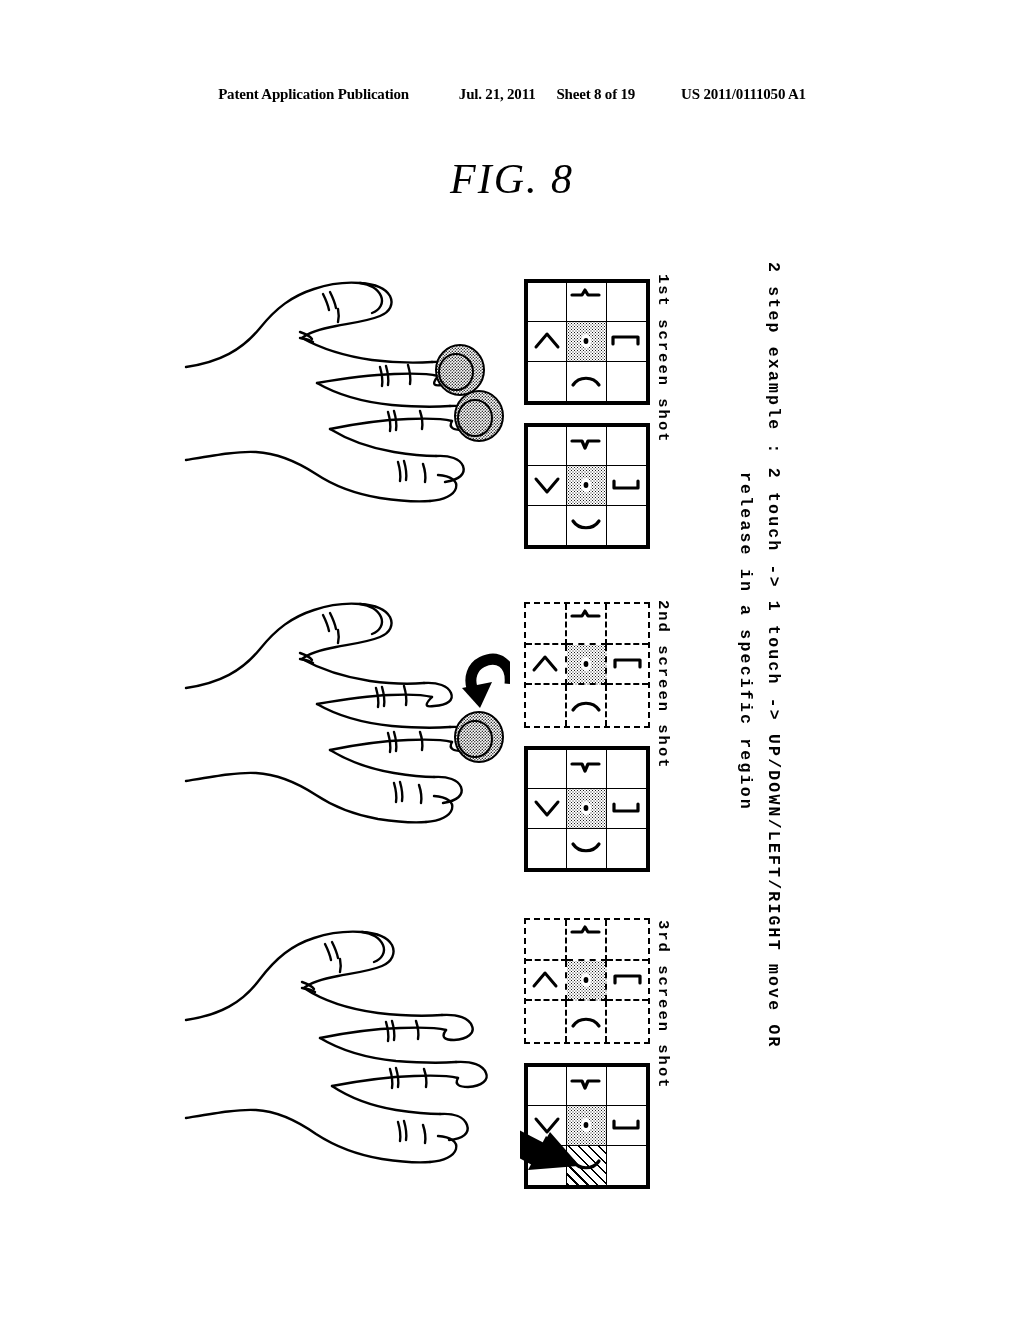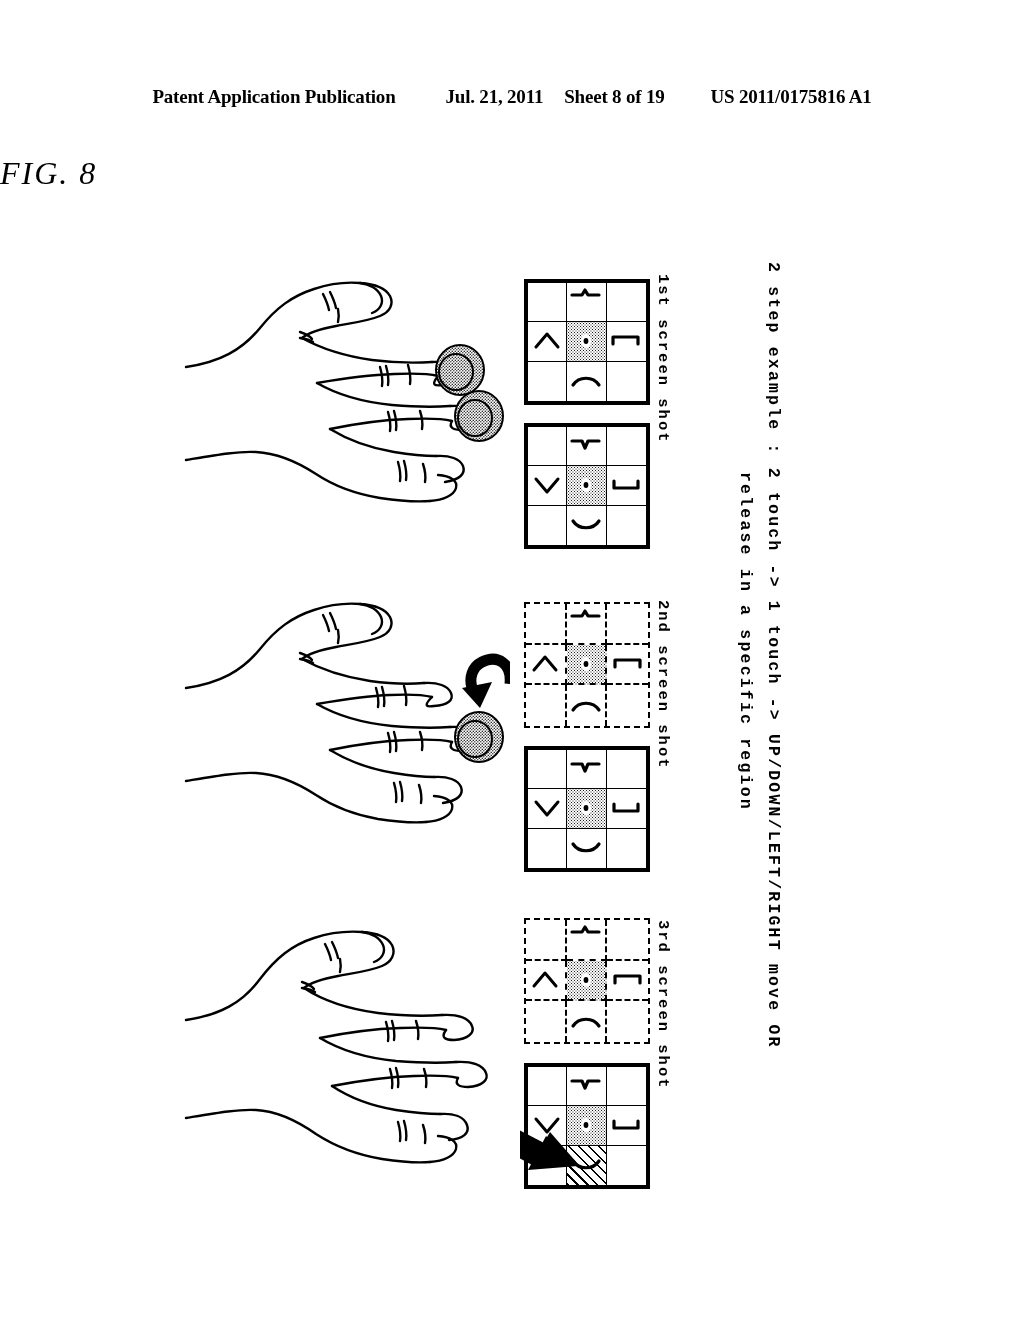"Patent Application Publication" #page-header { font-size: 19px -> 15px }
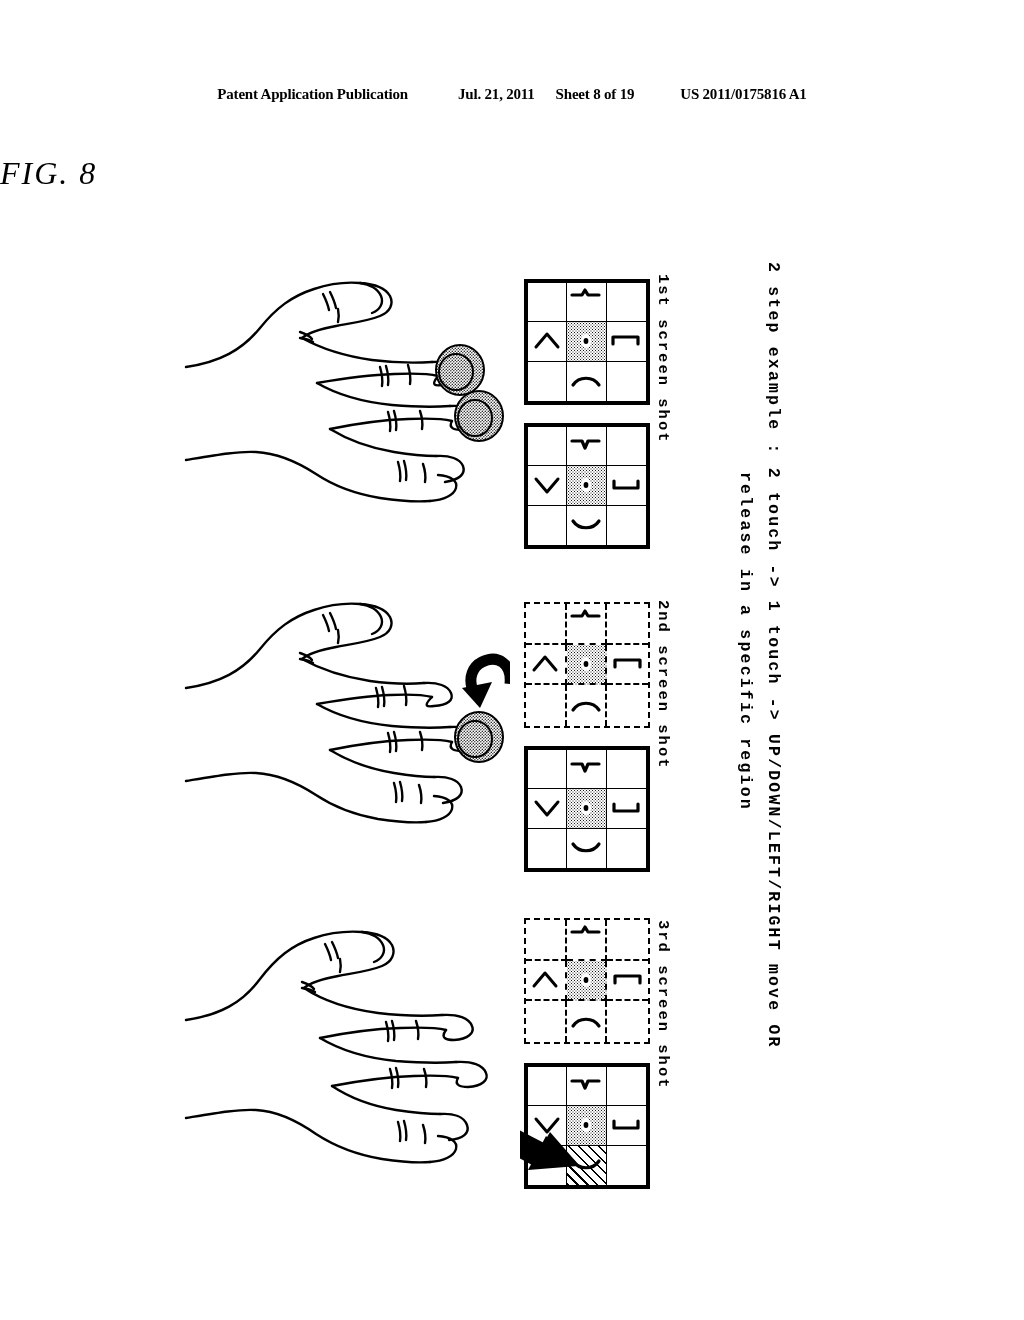"US 2011/0175816 A1" span.hdr-docnum { text: 2011/0175816 -> 2011/0111050 }
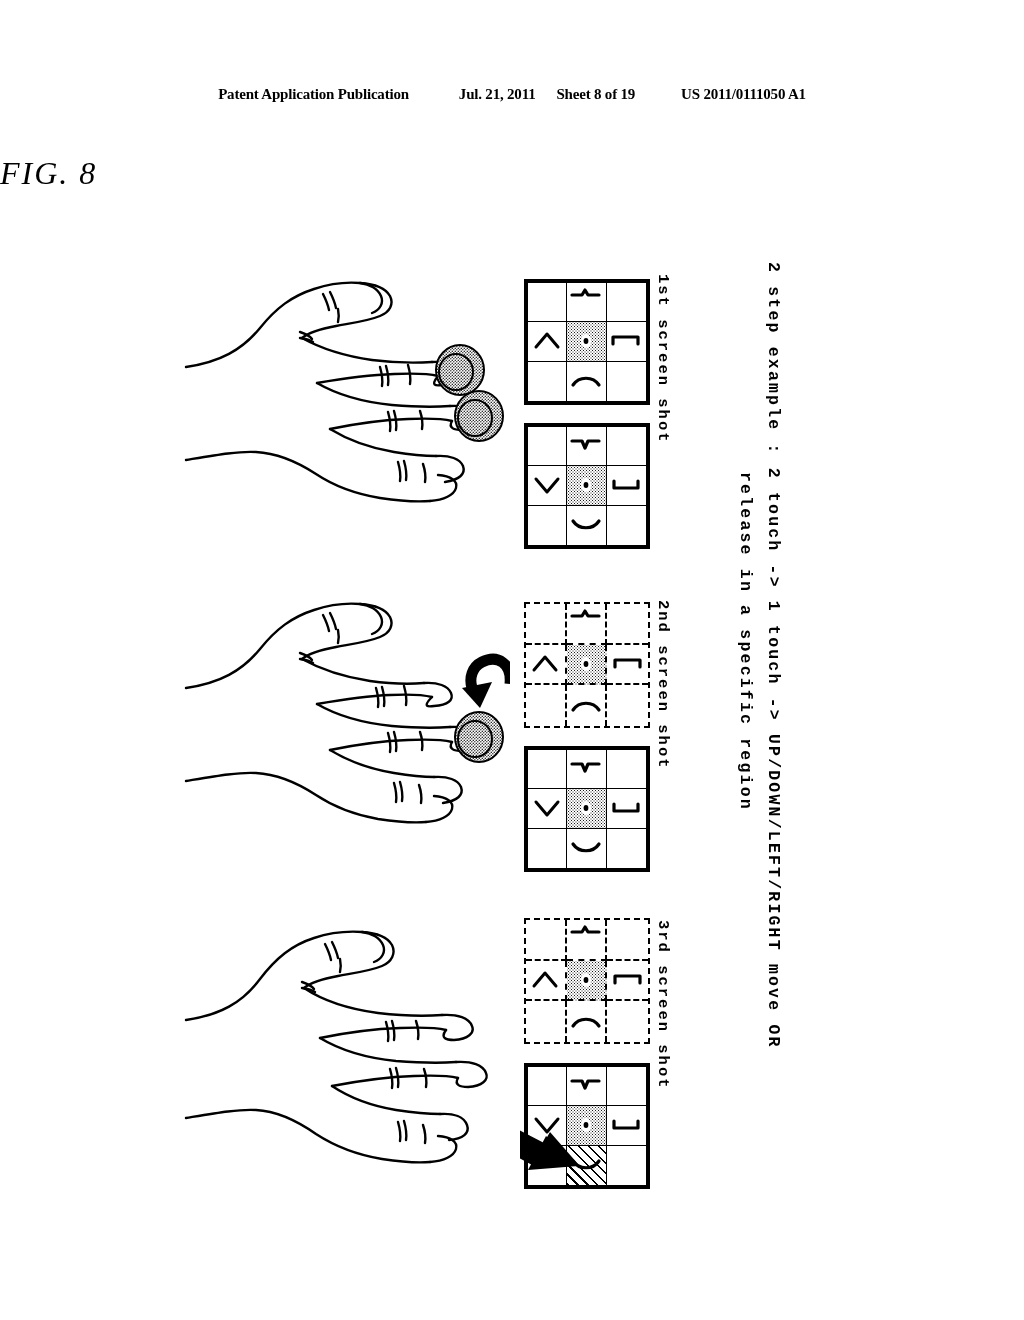"FIG. 8" #fig-title { font-size: 32px -> 42px; text-align: none -> center }
